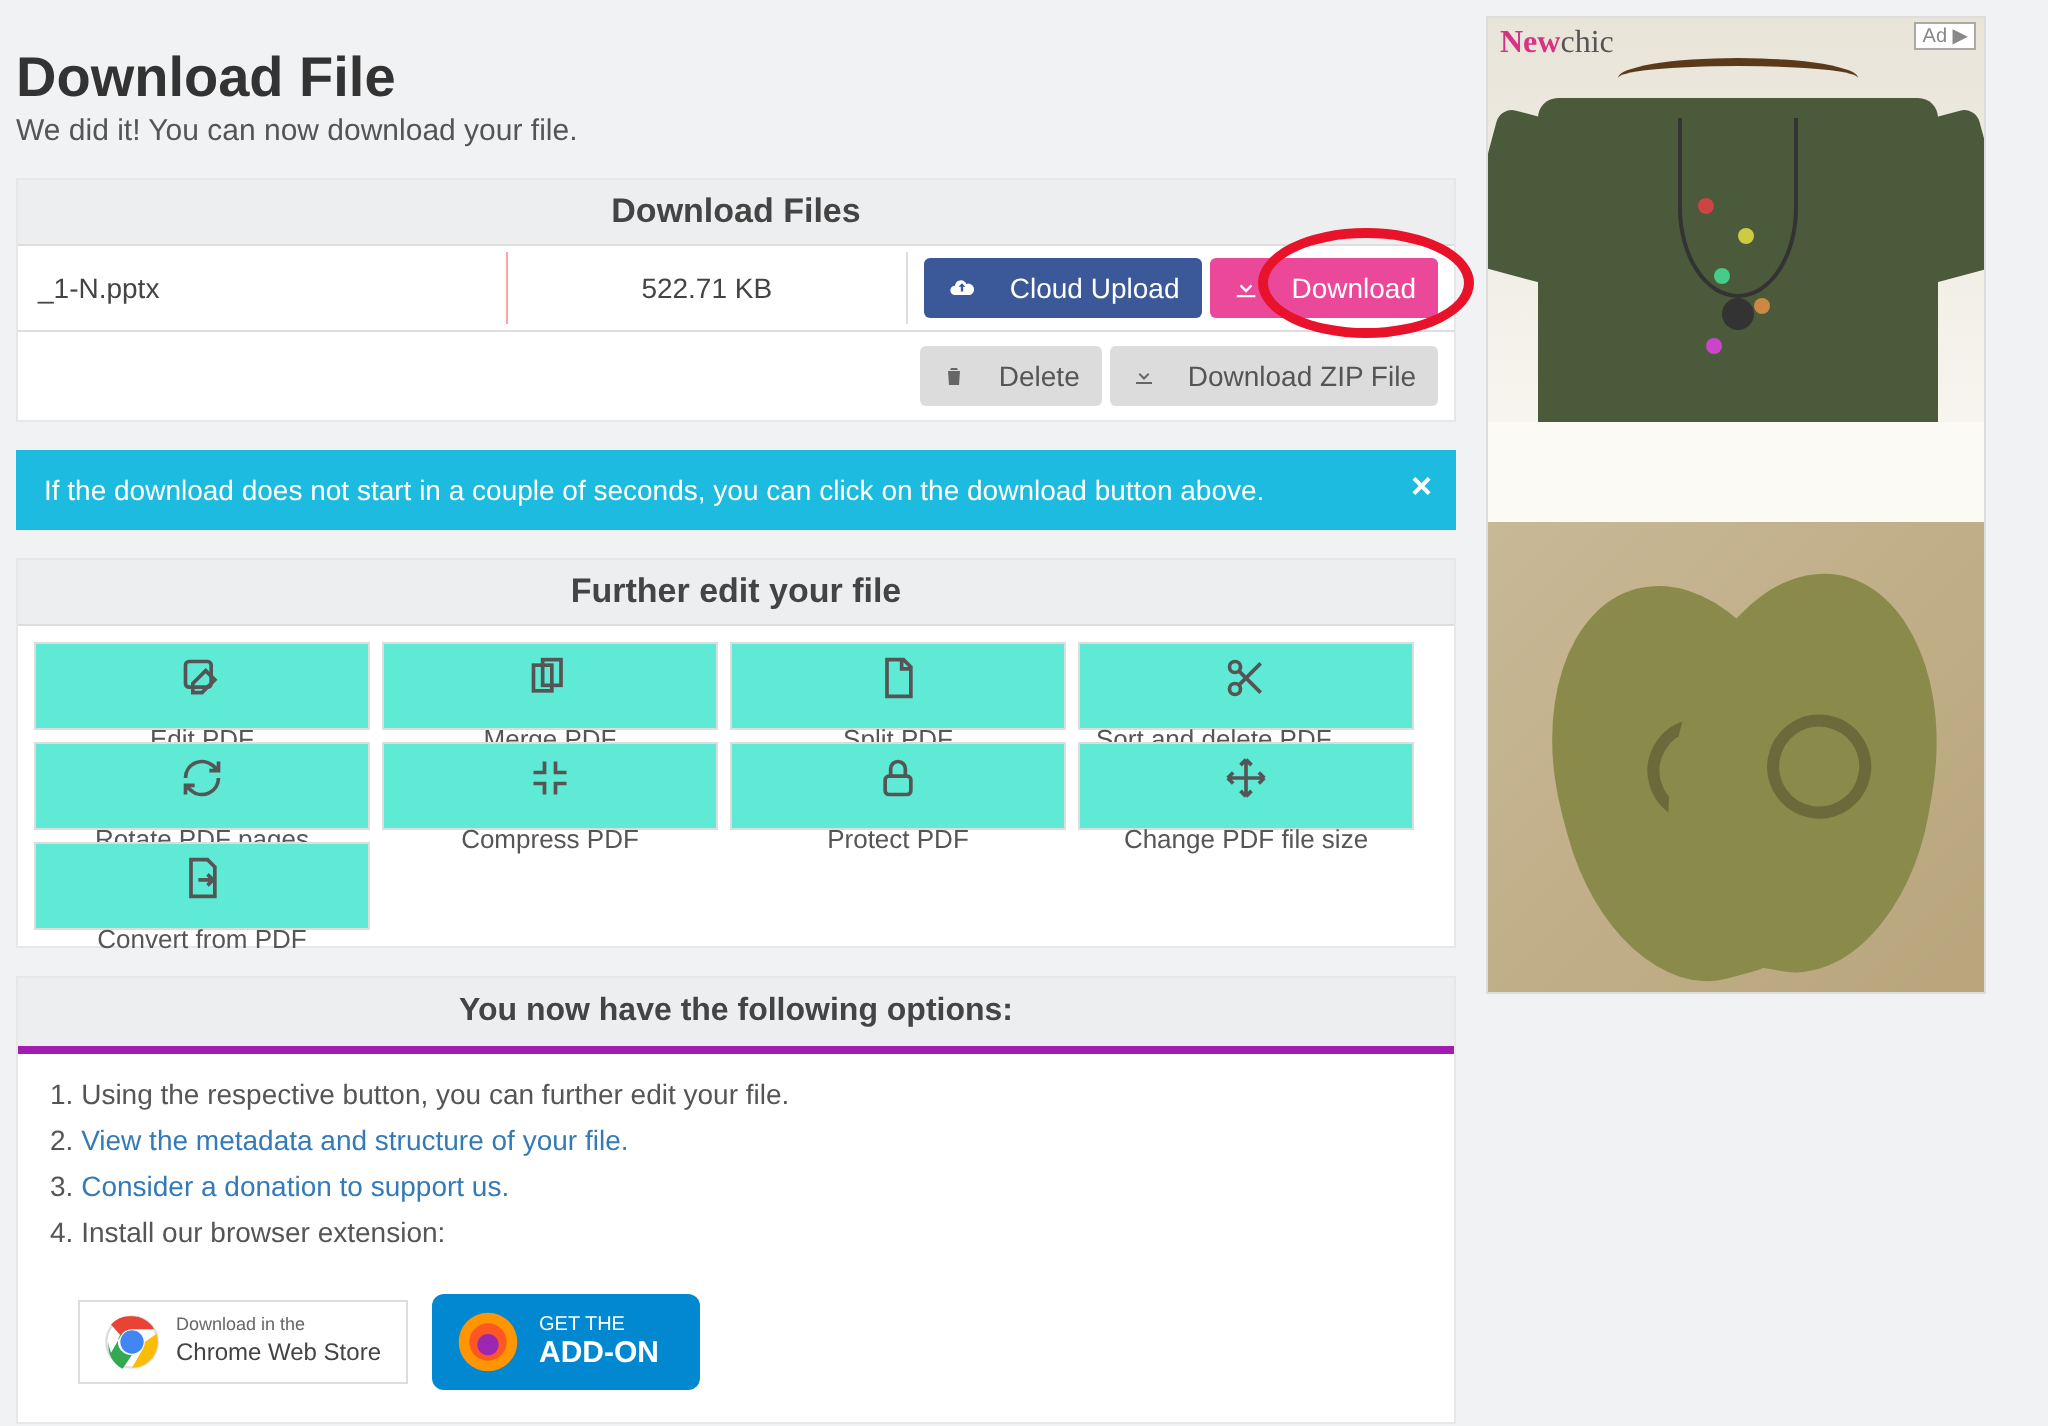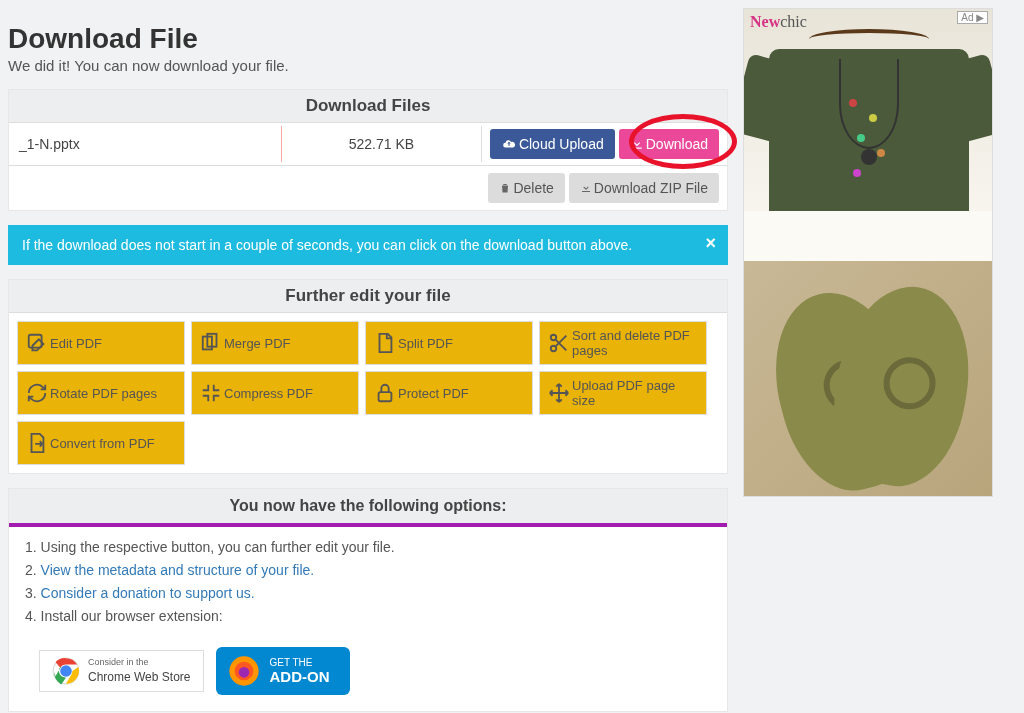"Cloud Upload" .btn { gap: 2px -> 16px }
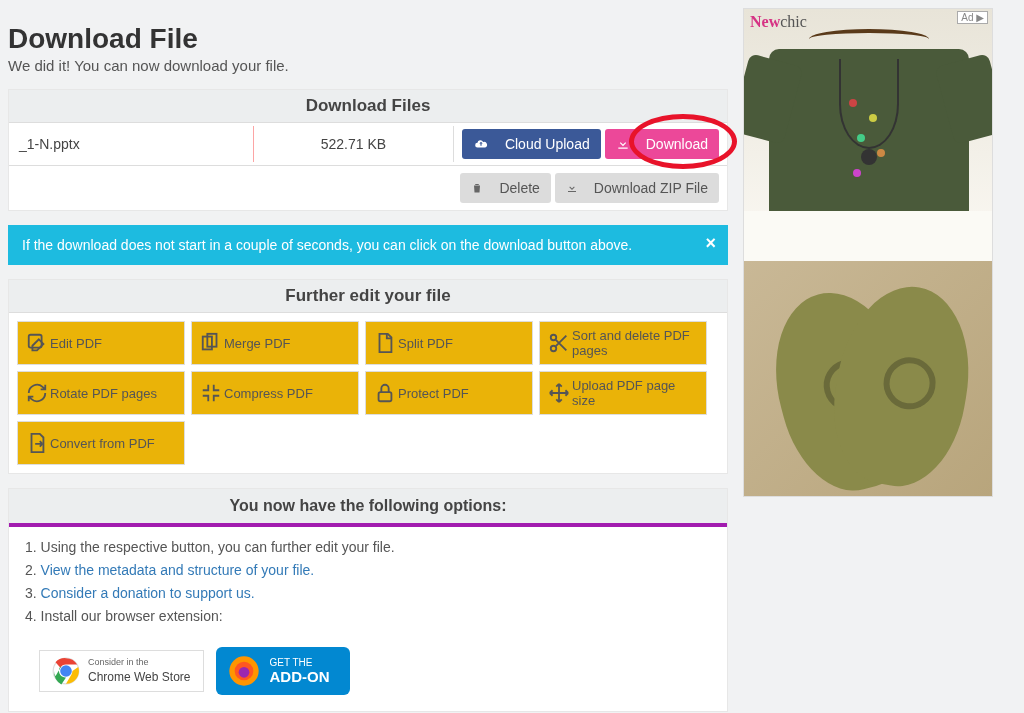"Edit PDF" .tool { background: #eab308 -> #5eead4; flex-direction: none -> column; gap: 2px -> 12px }
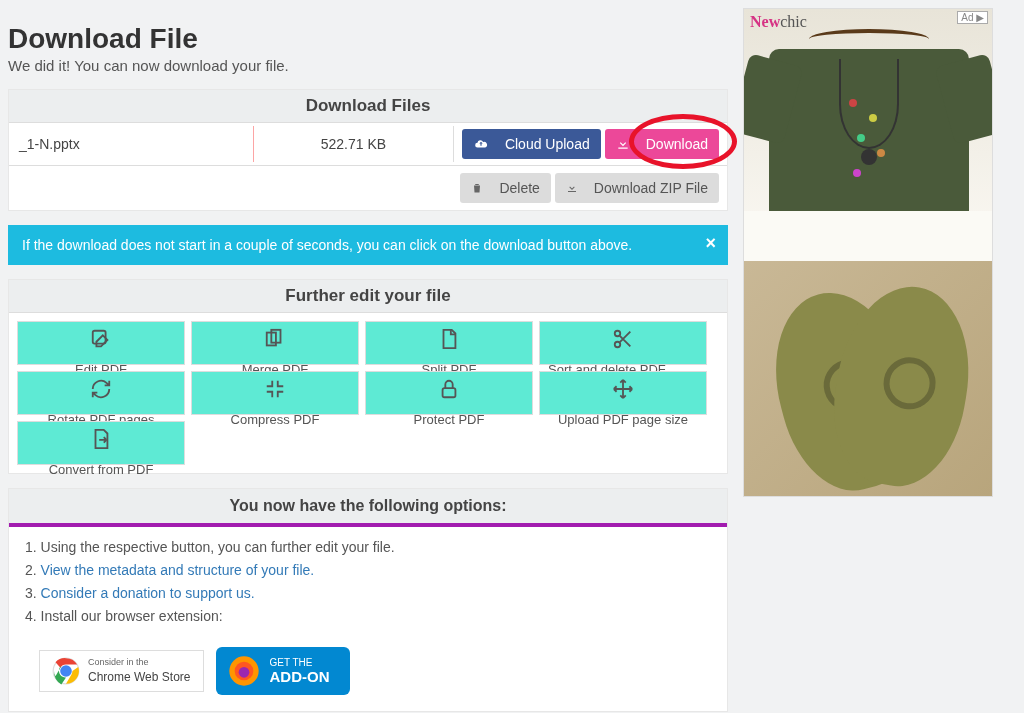"Upload PDF page size" span { text: Upload PDF page -> Change PDF file }
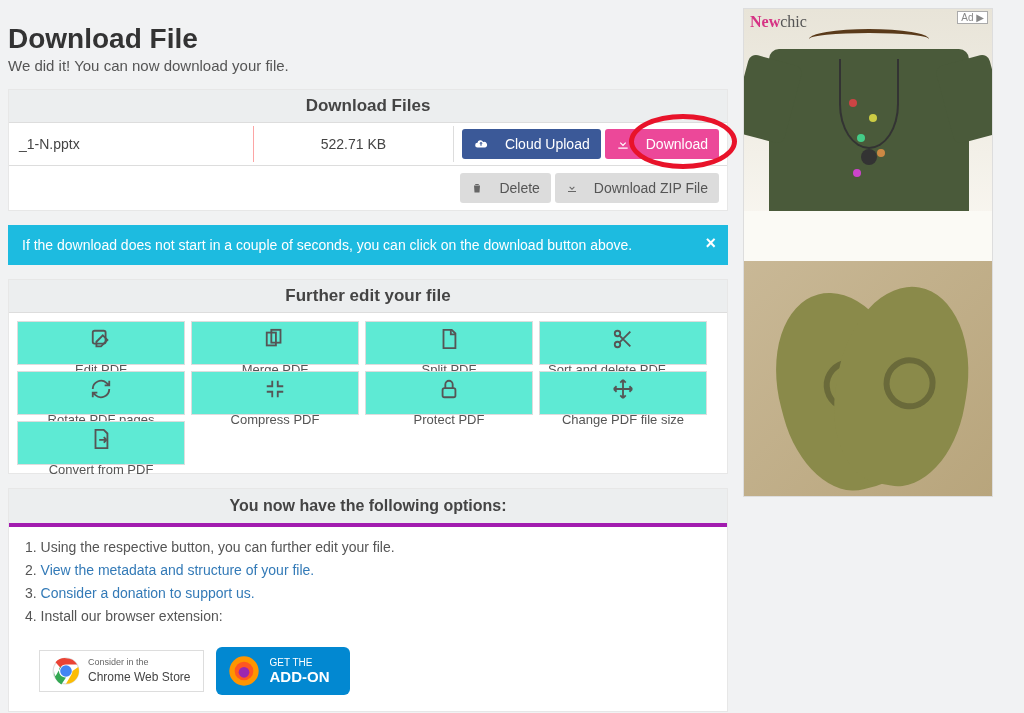"Consider in the" small { text: Consider -> Download }
